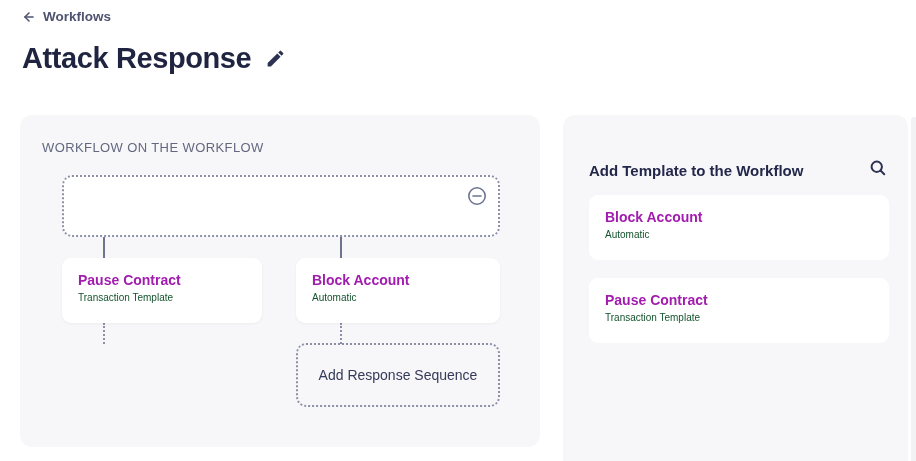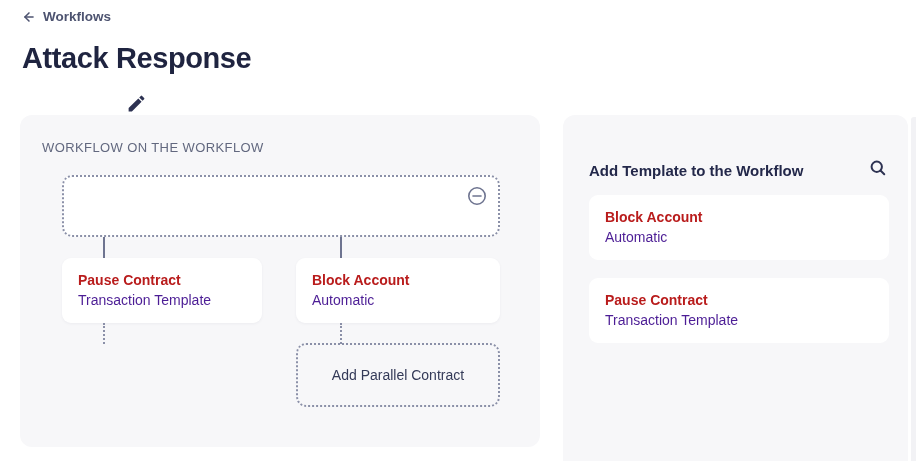"Attack Response" .page-title-row { flex-direction: column -> none }
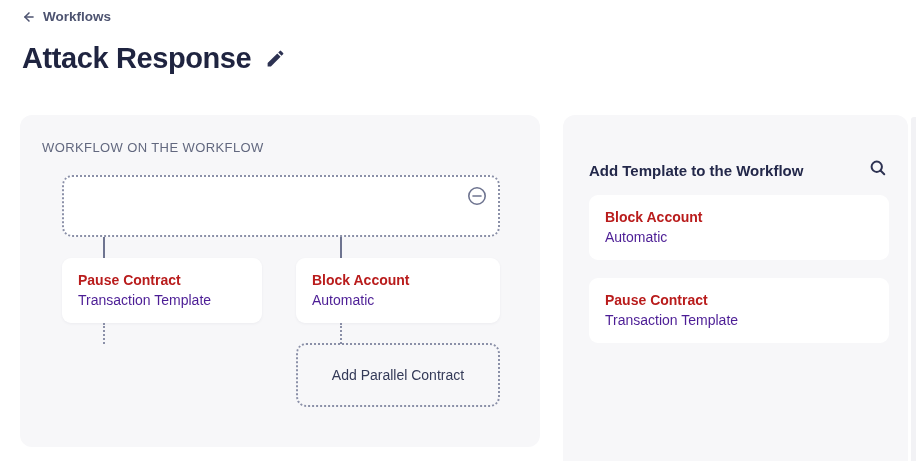"Block Account" .node-title { color: #b91c1c -> #a21caf }
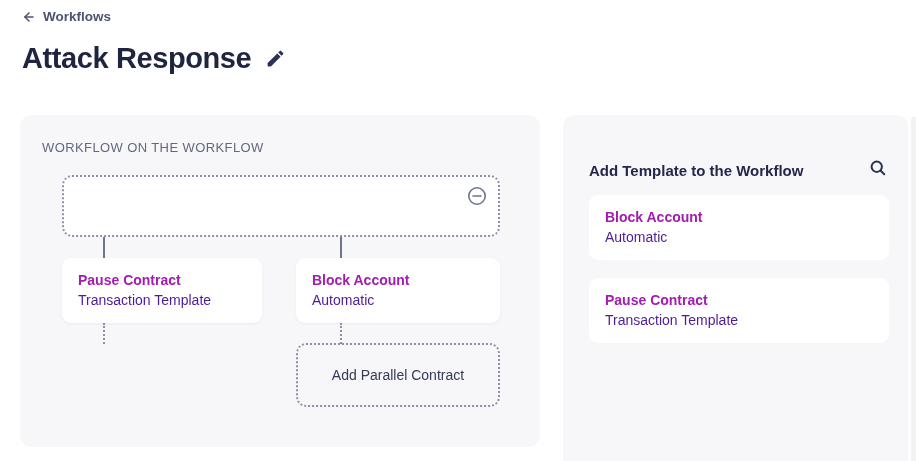"Automatic" .node-subtitle { color: #4c1d95 -> #14532d; font-size: 14px -> 10px }
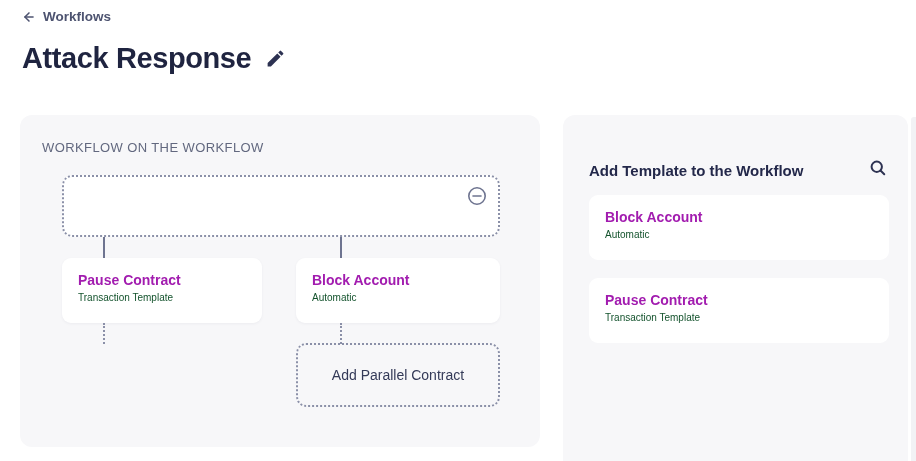"Add Parallel Contract" span { text: Parallel Contract -> Response Sequence }
